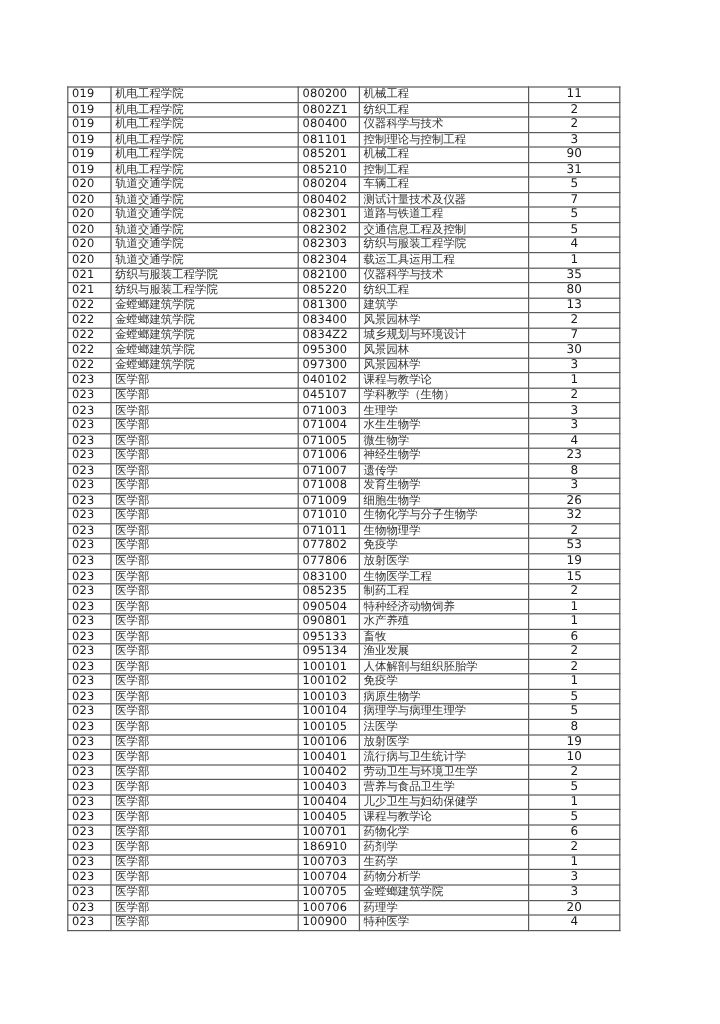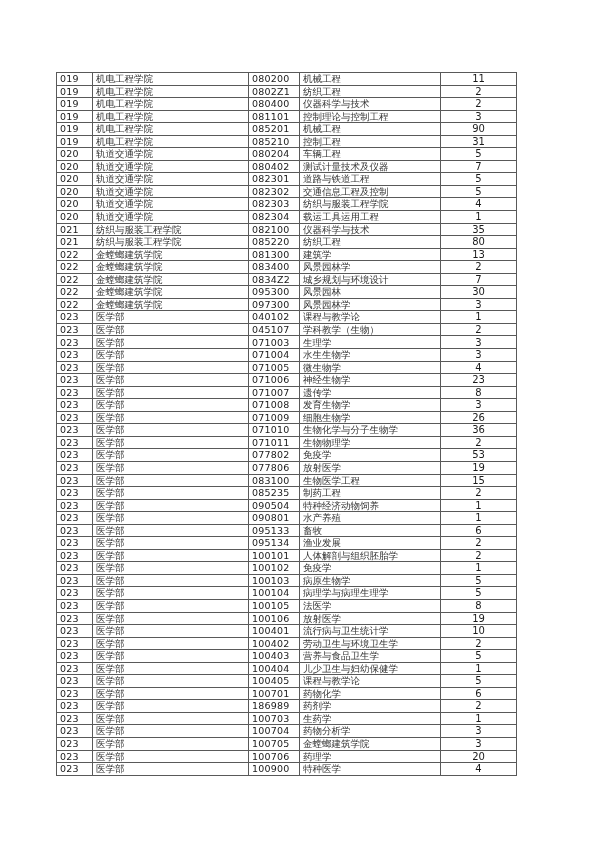"36" td.num { text: 36 -> 32 }
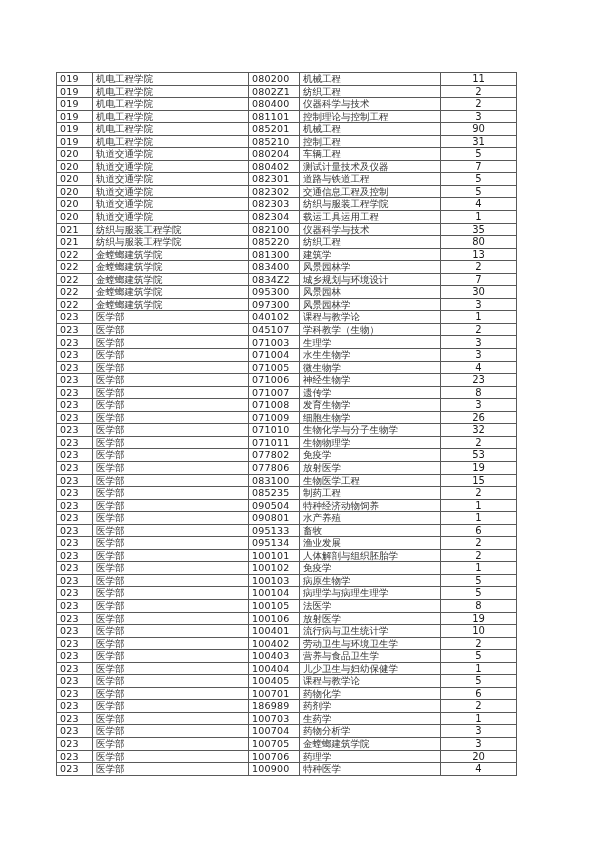"186989" td.code { text: 186989 -> 186910 }
